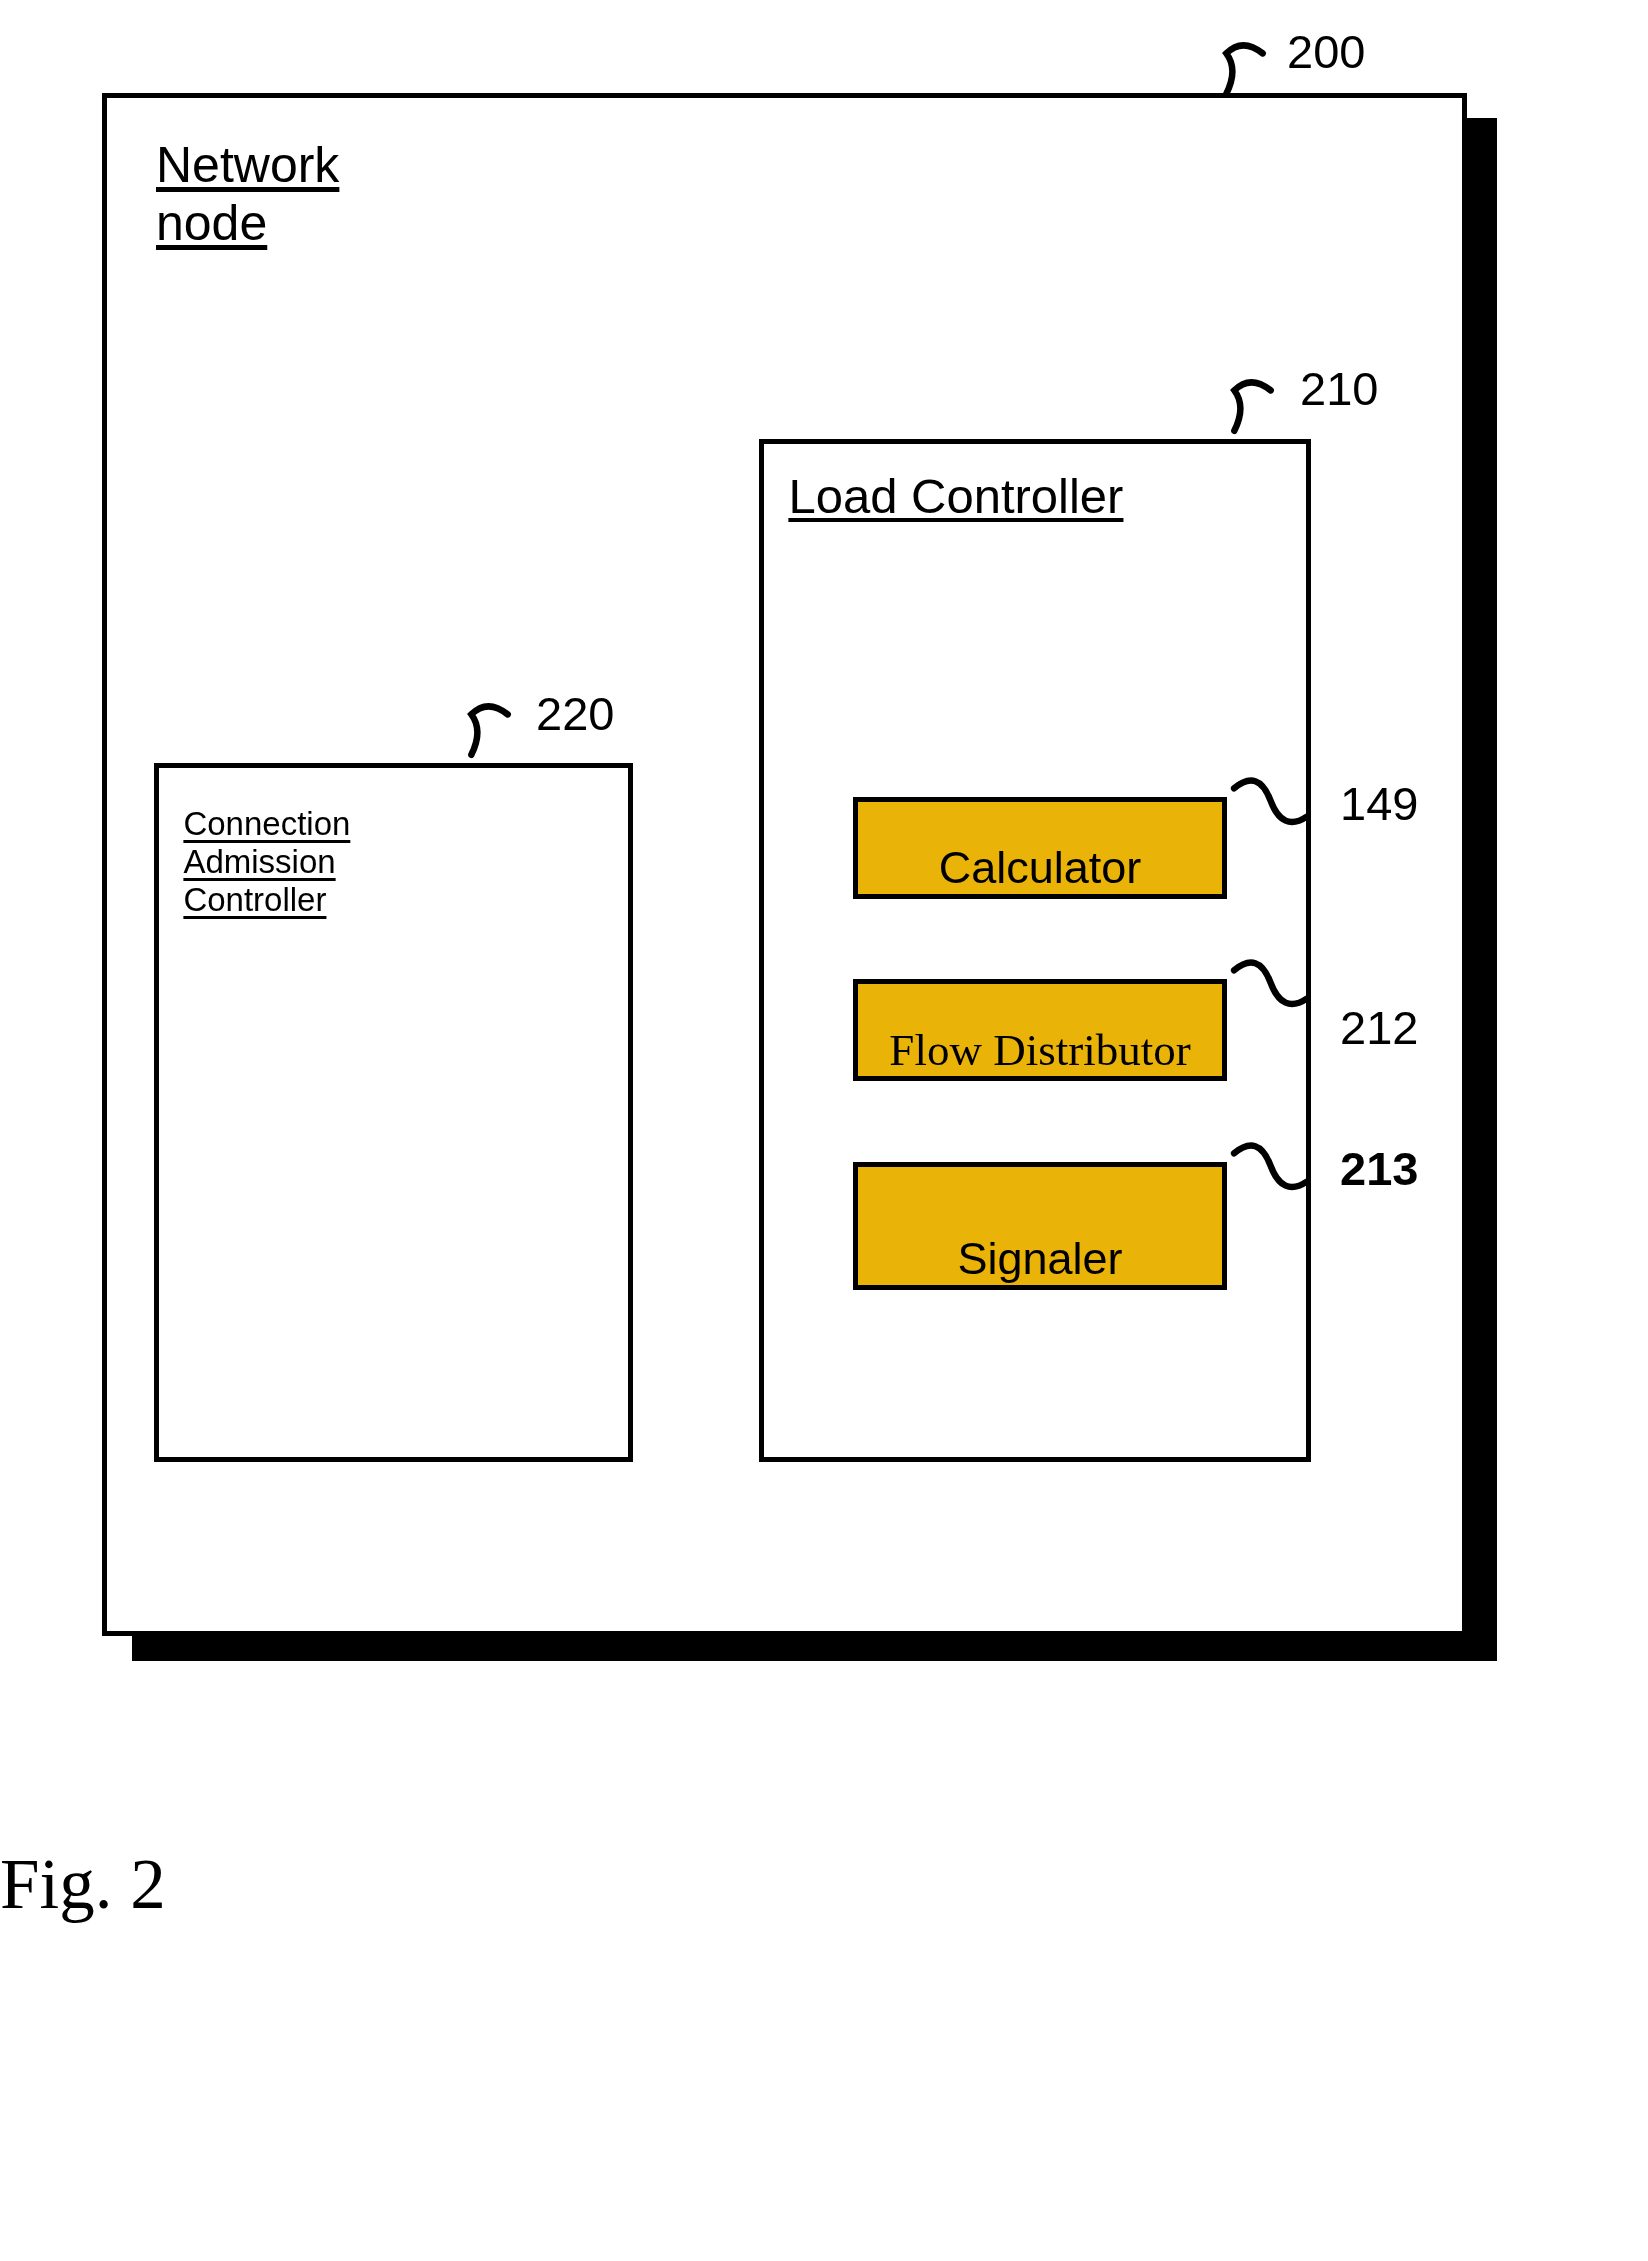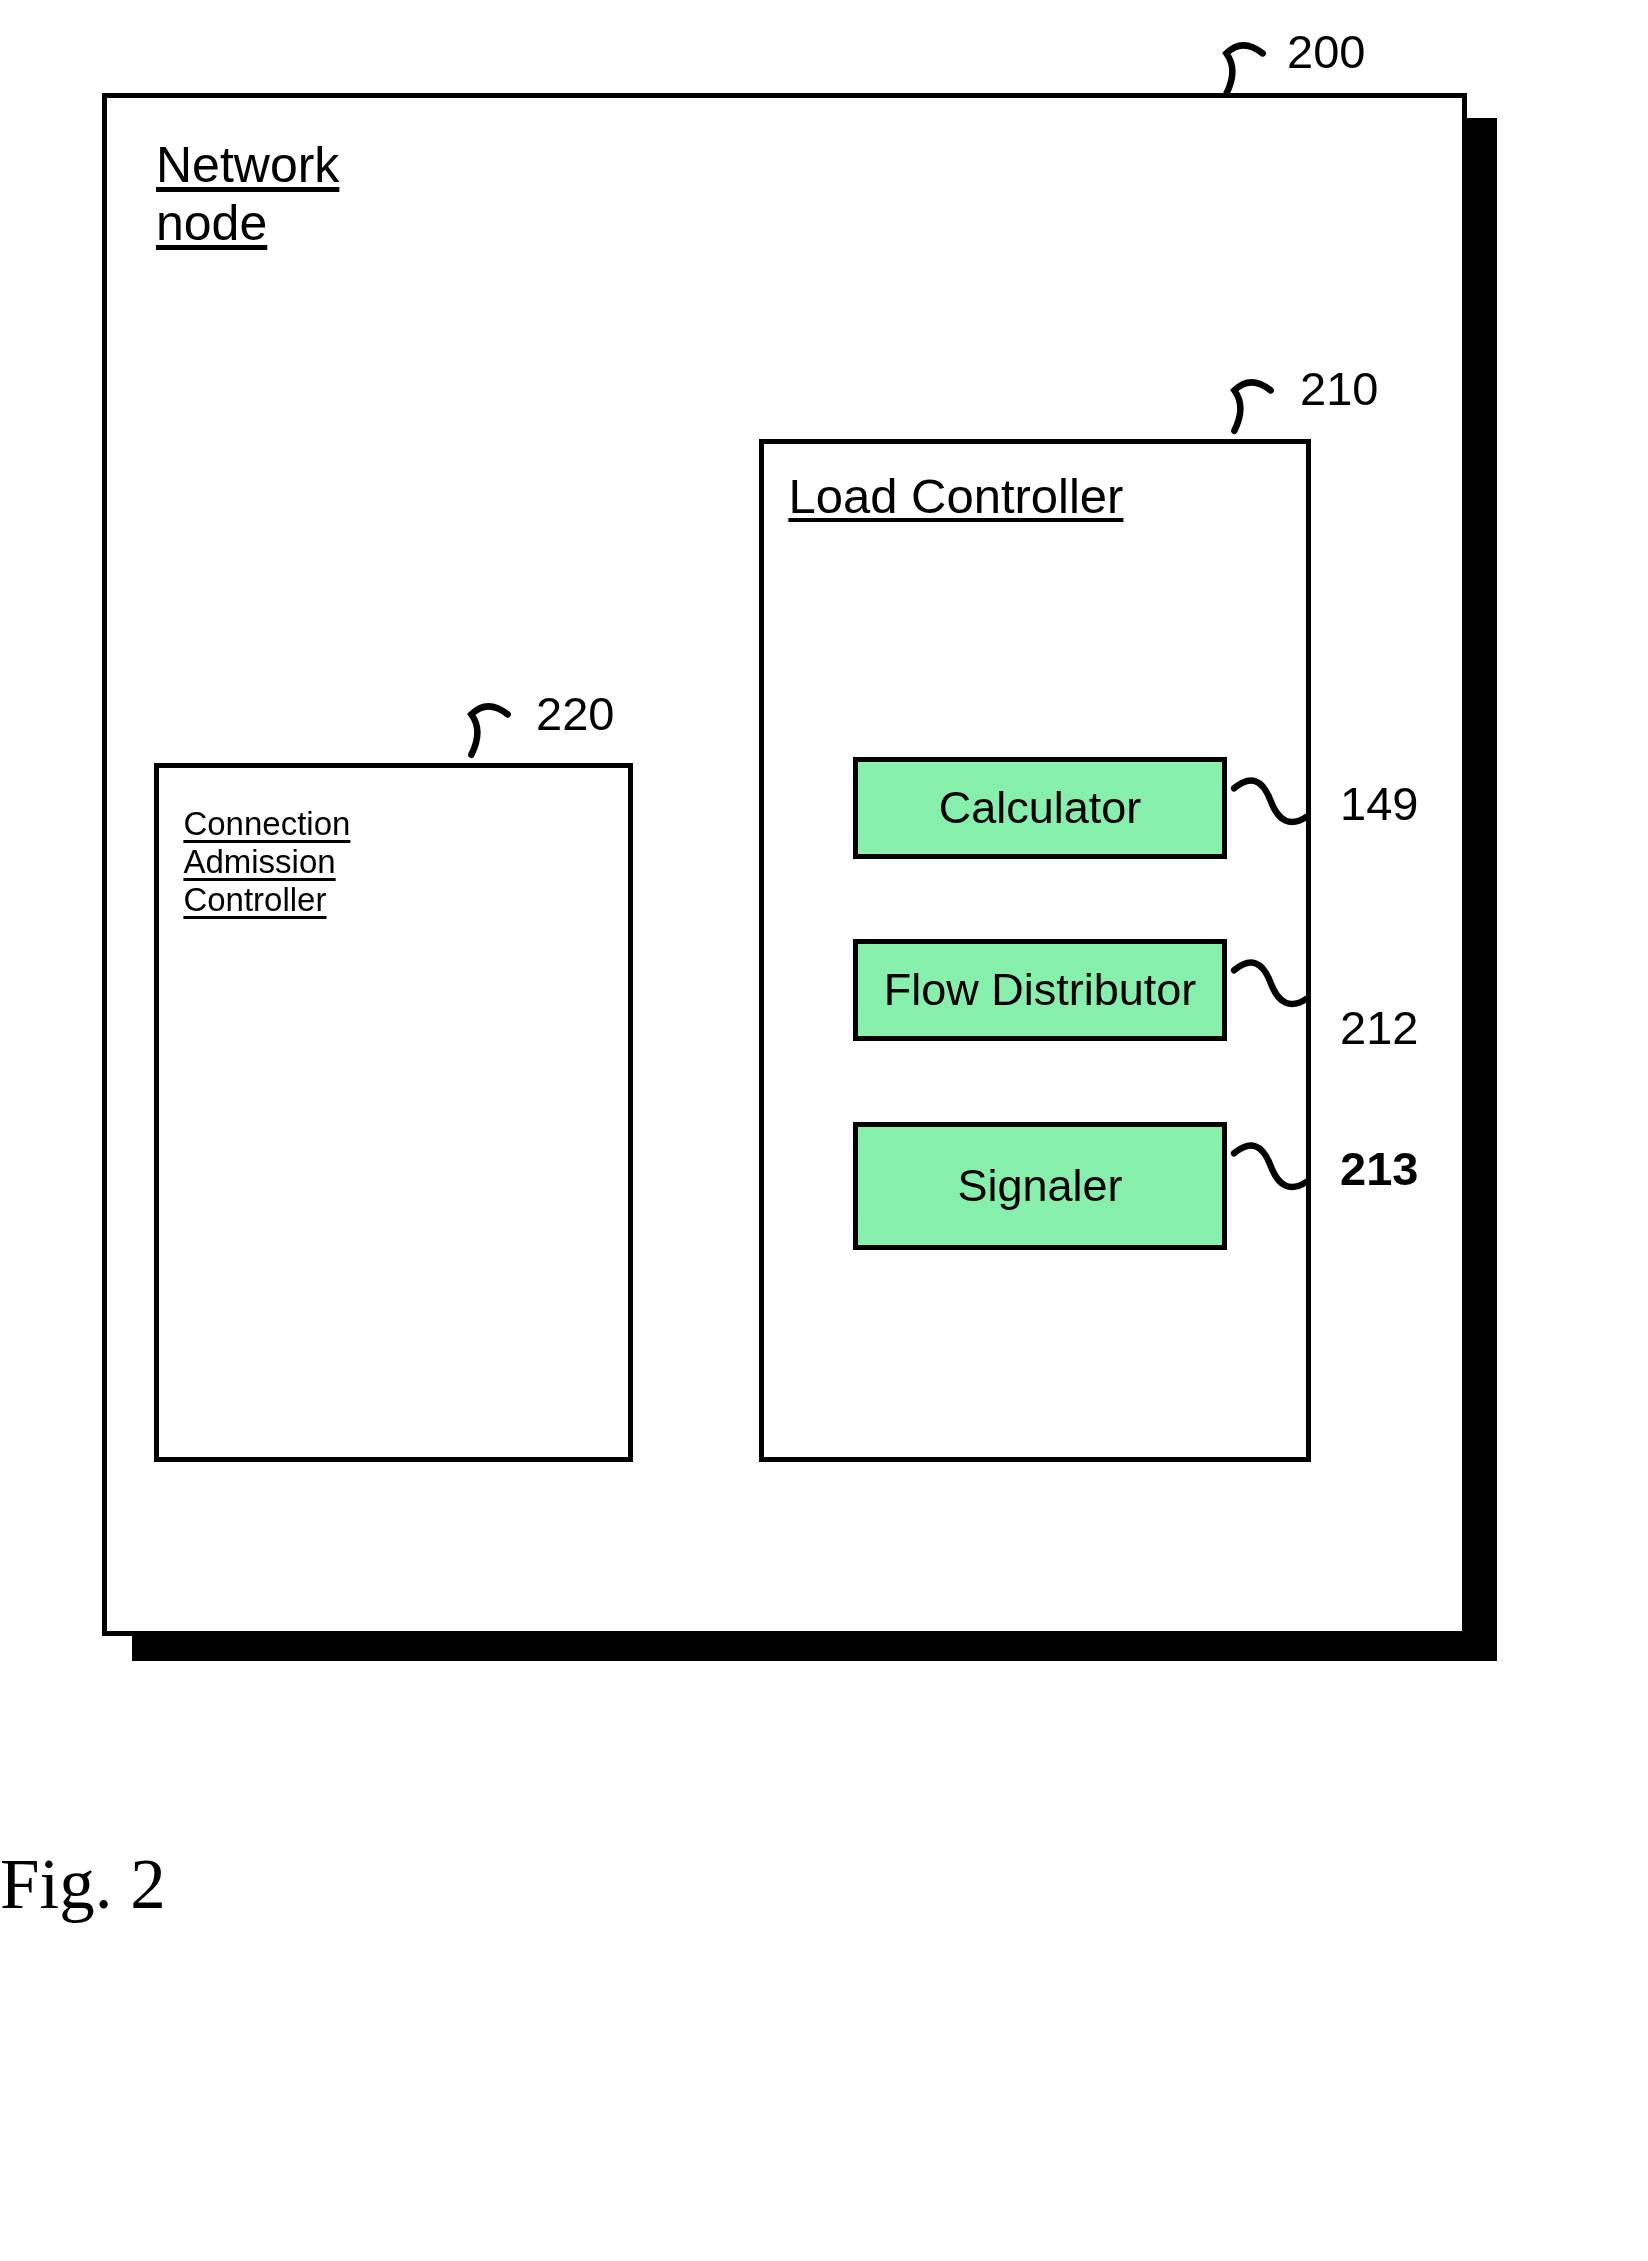"Calculator" .sub-box { align-items: center -> flex-end; background: #86efac -> #eab308; margin-top: none -> 40px }
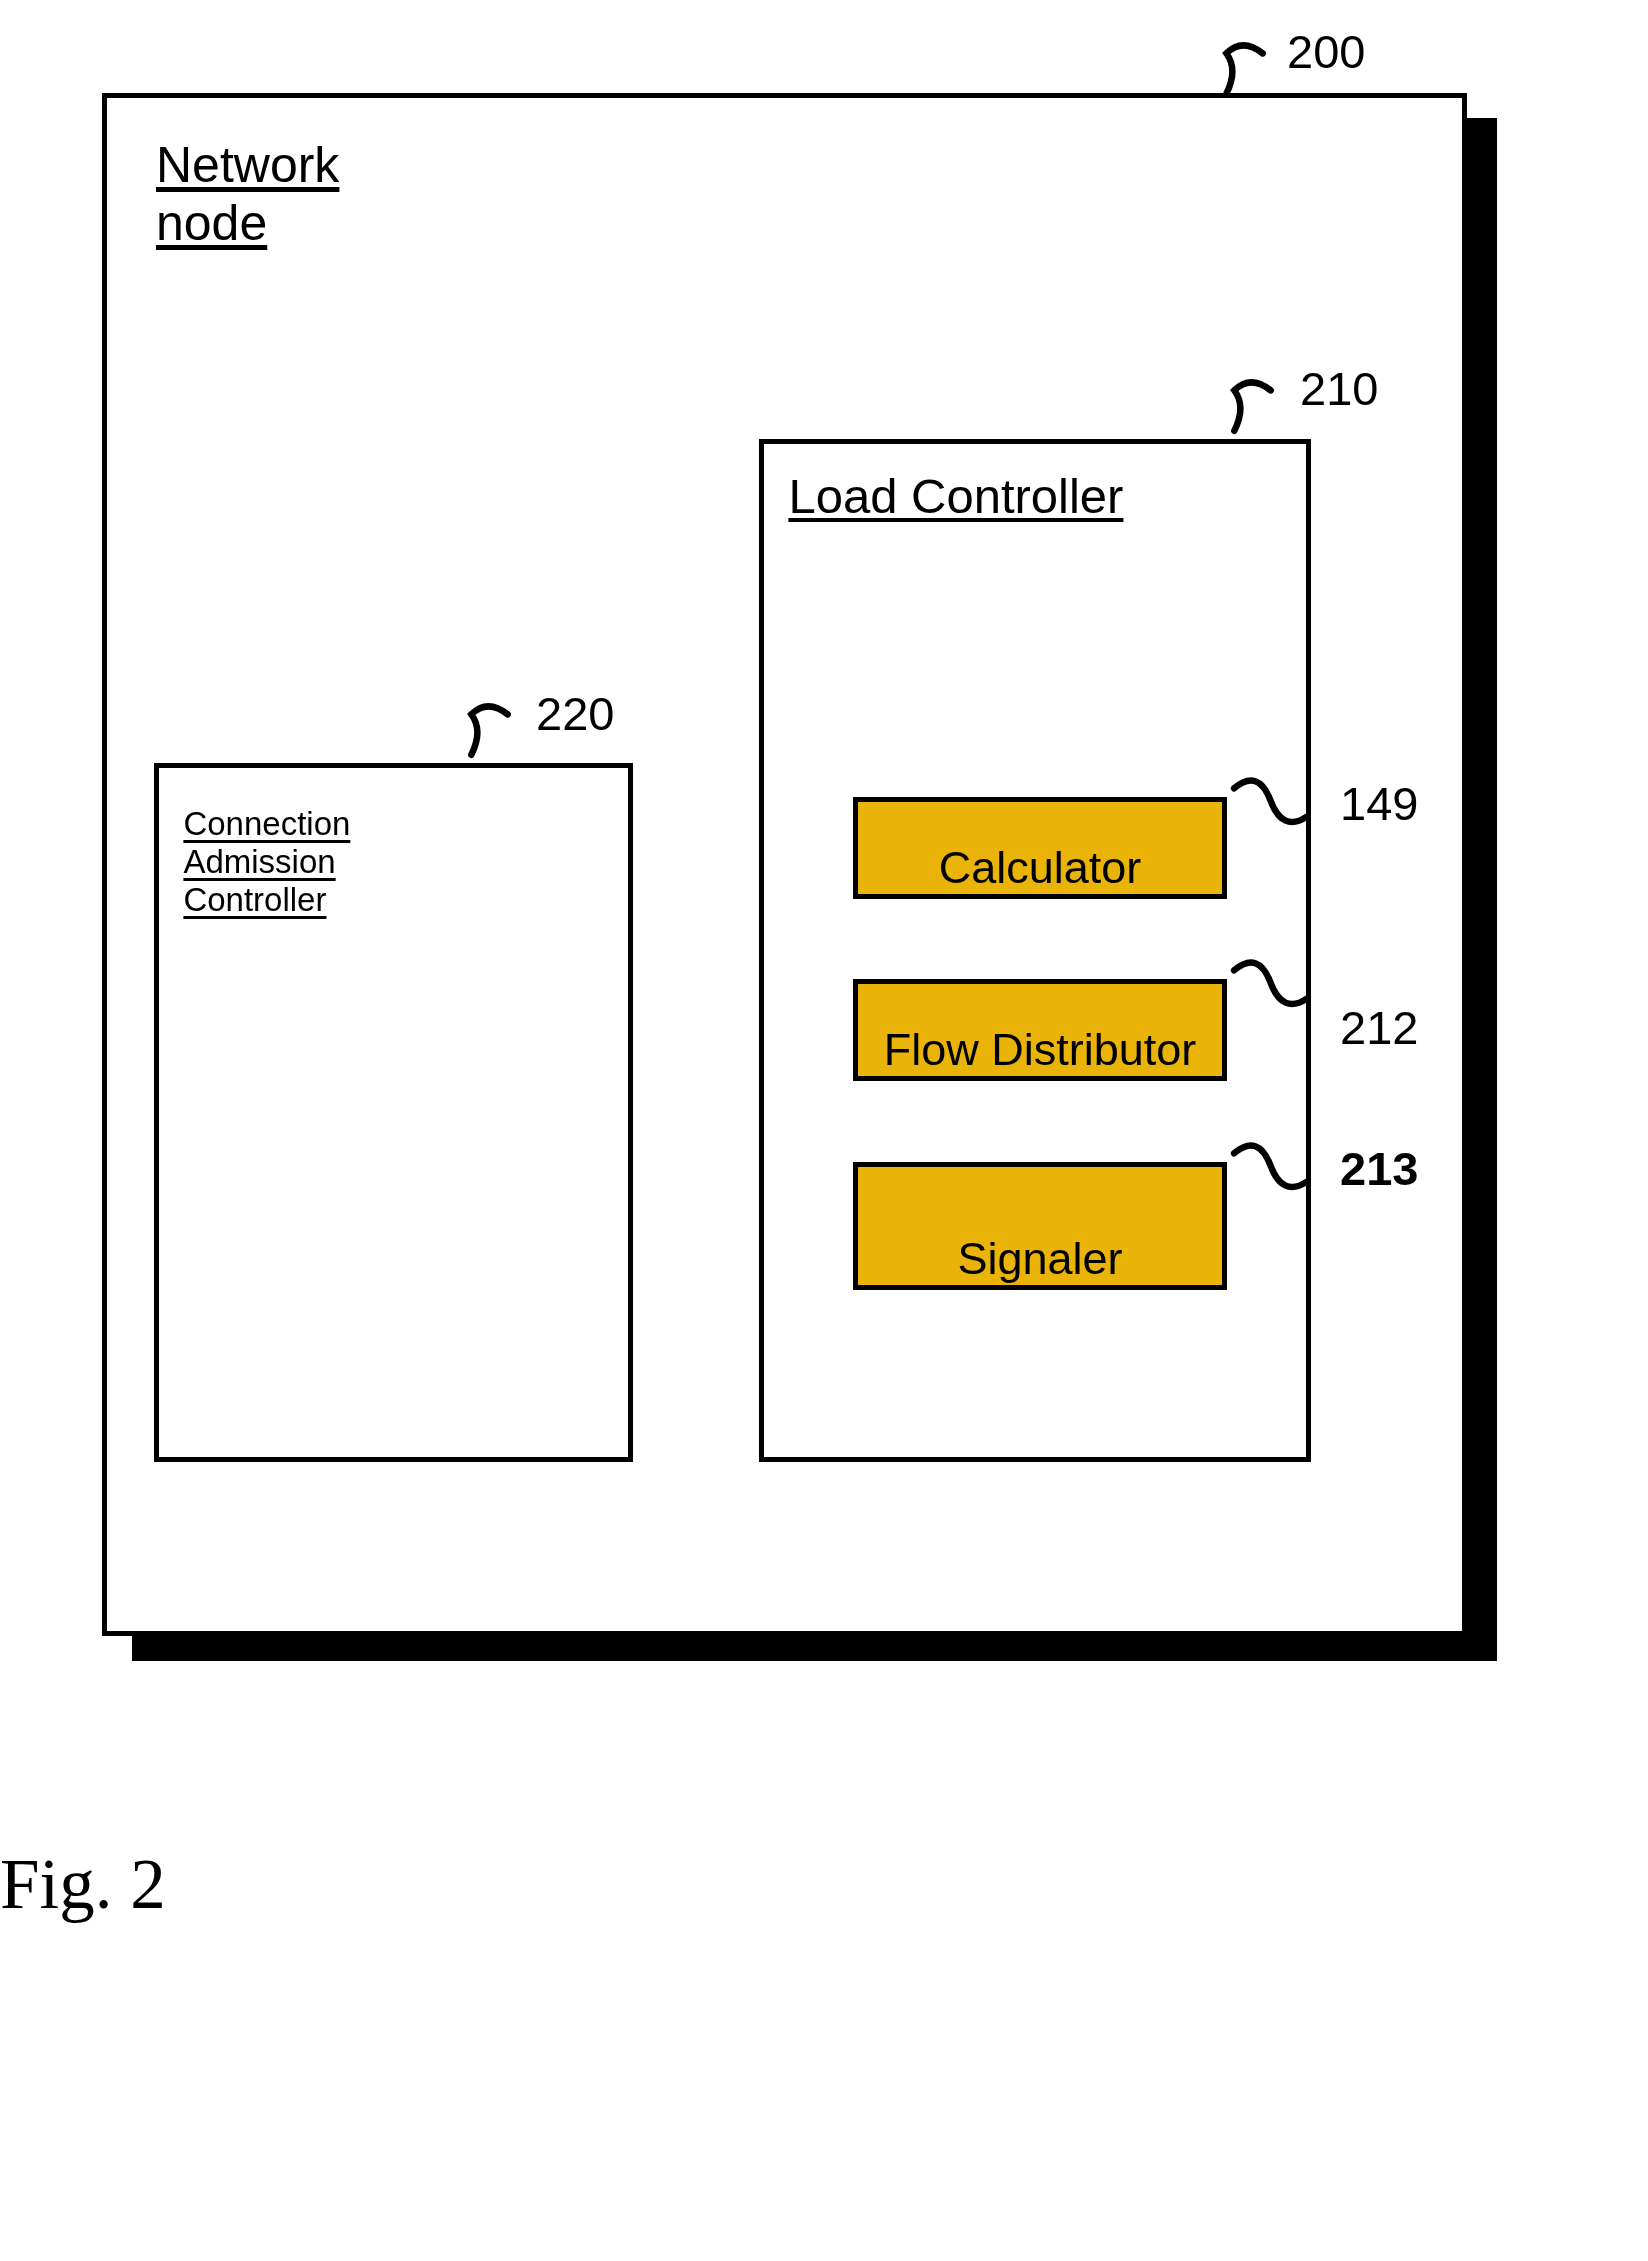"Flow Distributor" div.sub-box { font-family: none -> Liberation Serif, serif }
